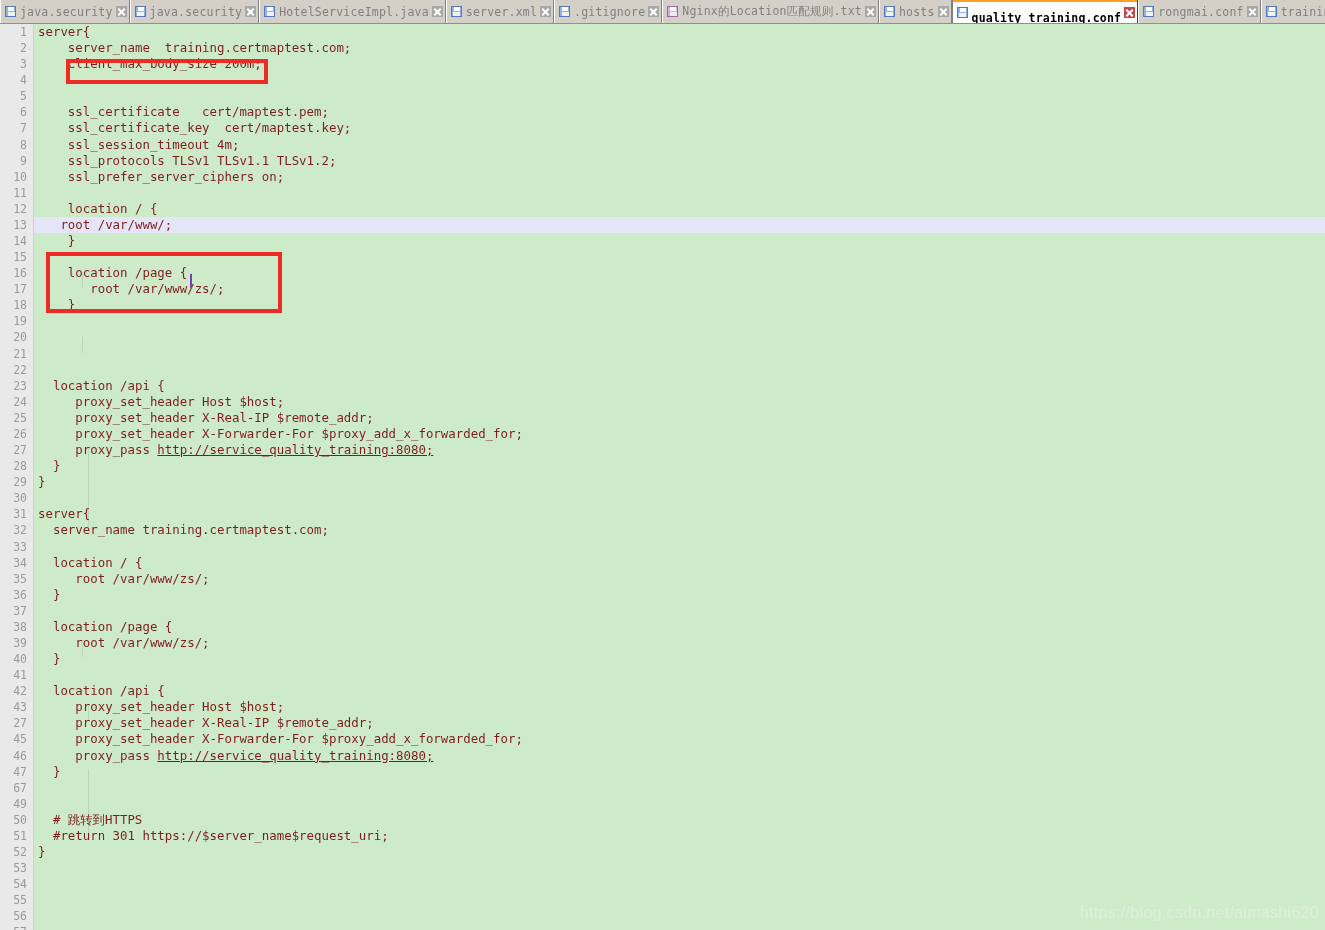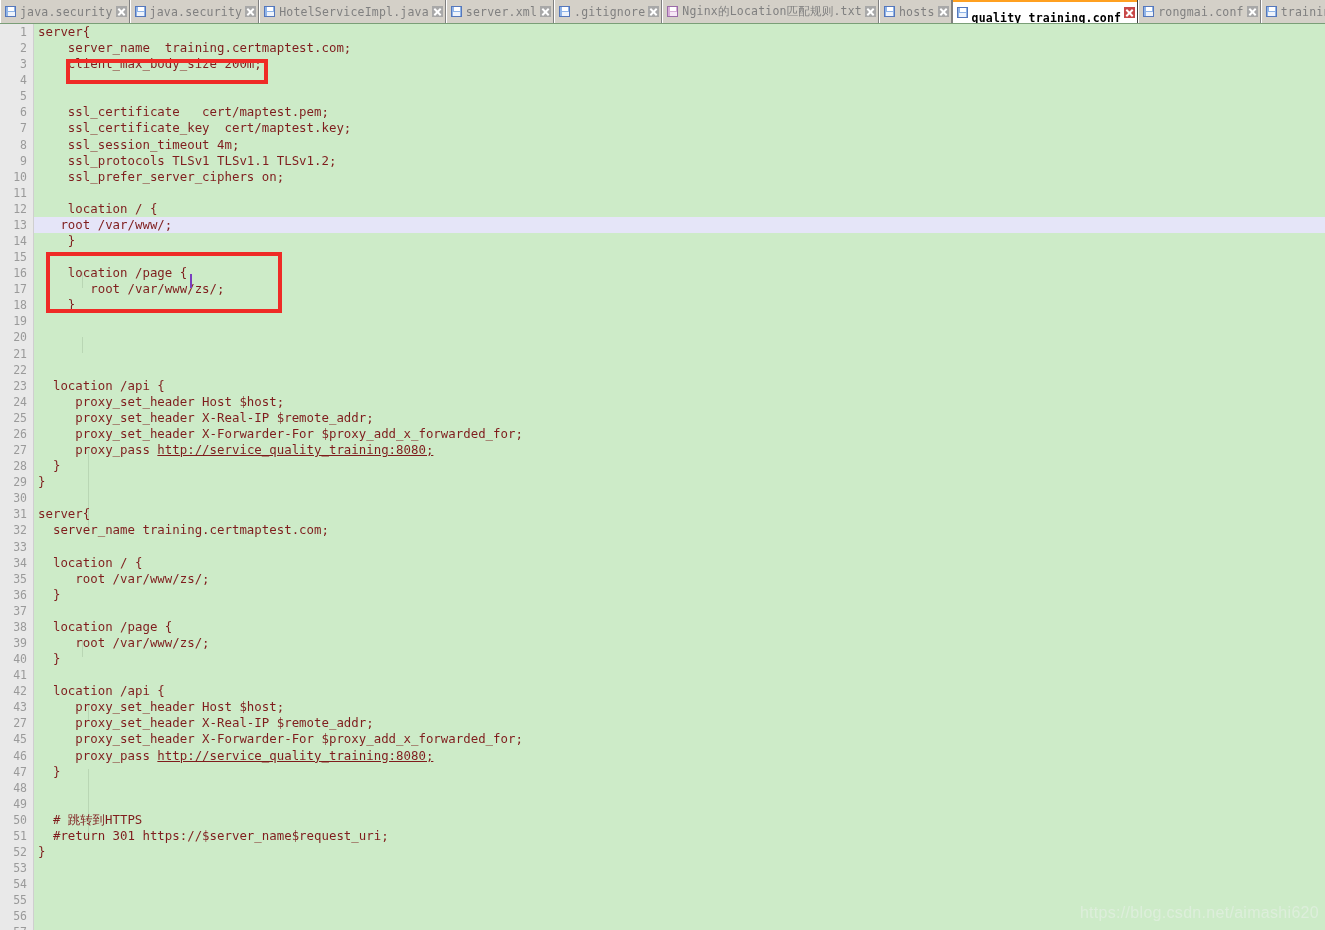"48" div.ln { text: 48 -> 67 }
